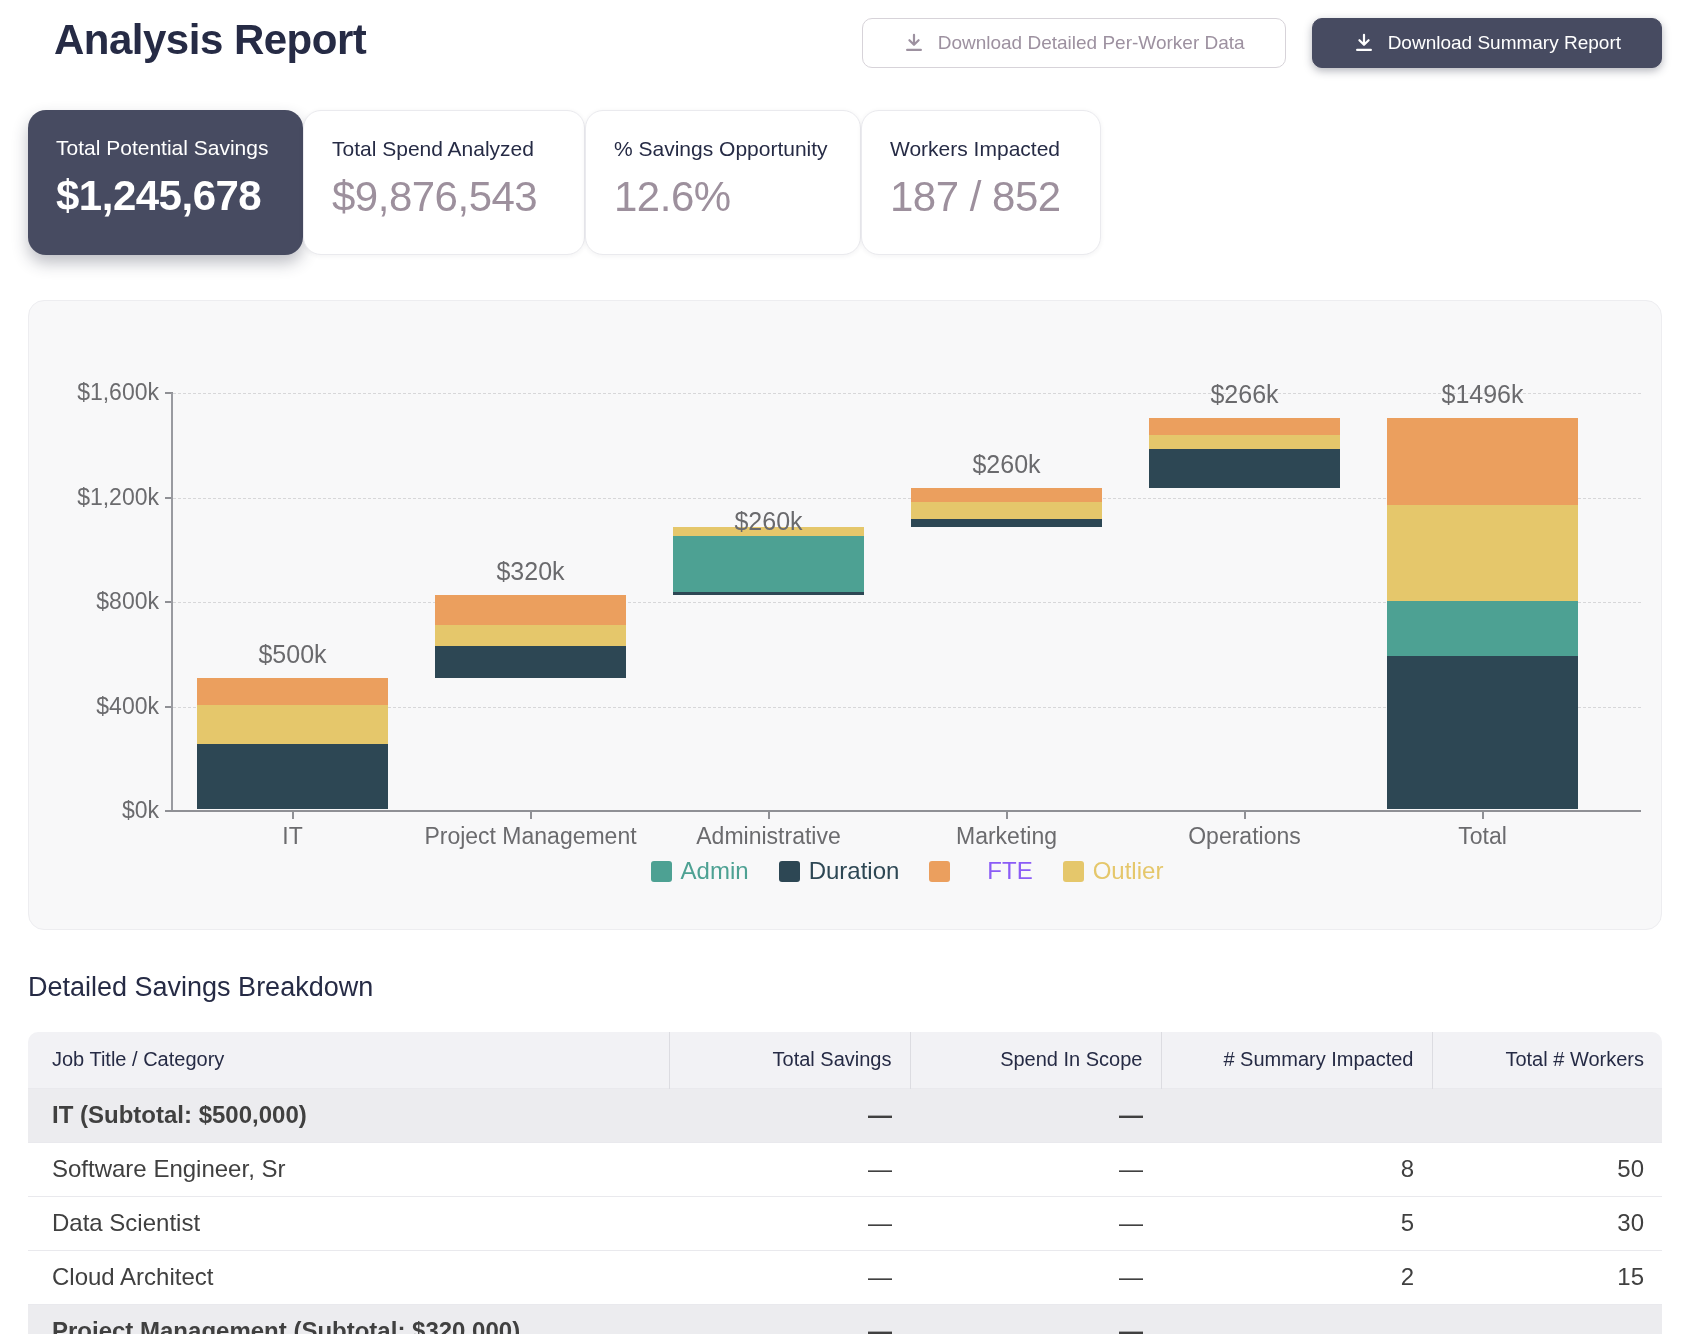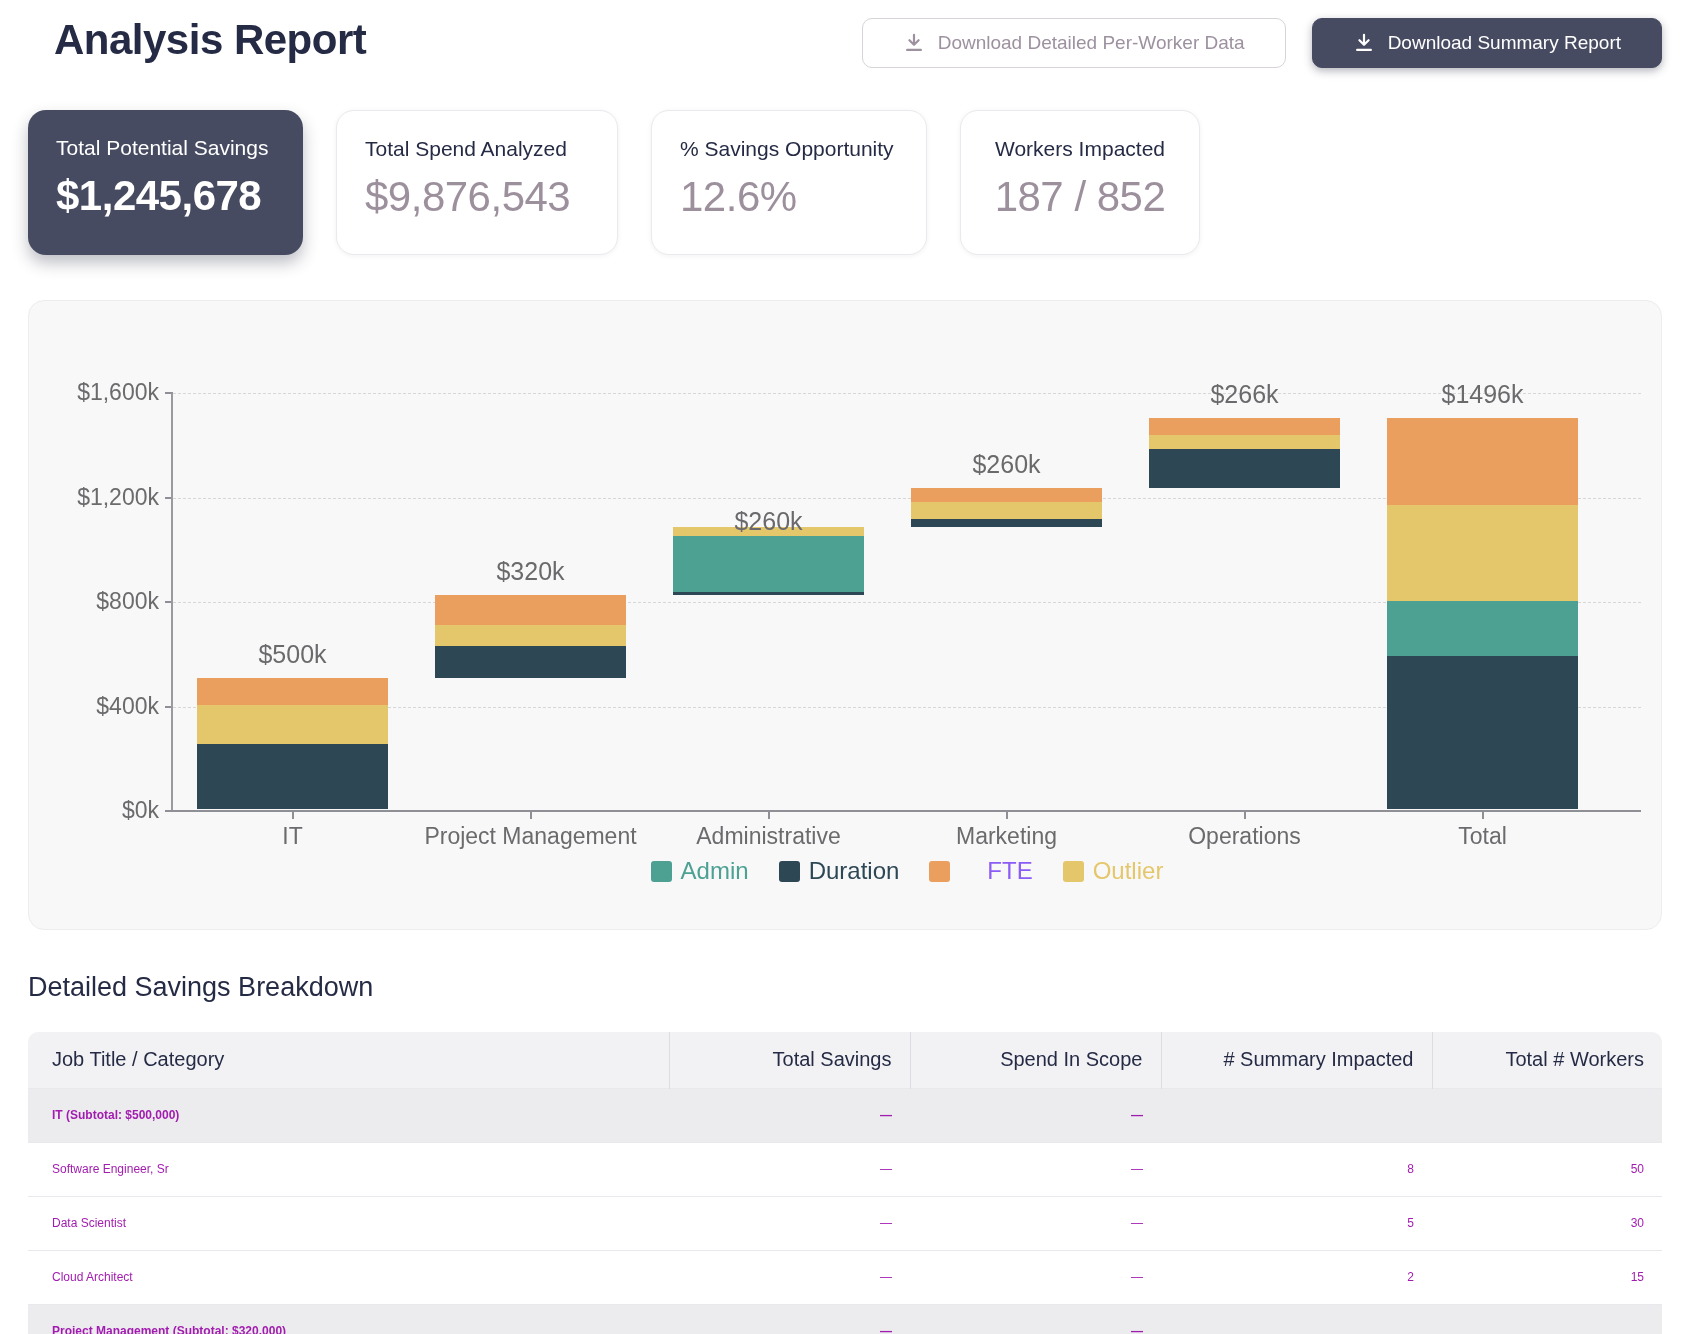"Total Potential Savings" .stats { gap: 33px -> none }
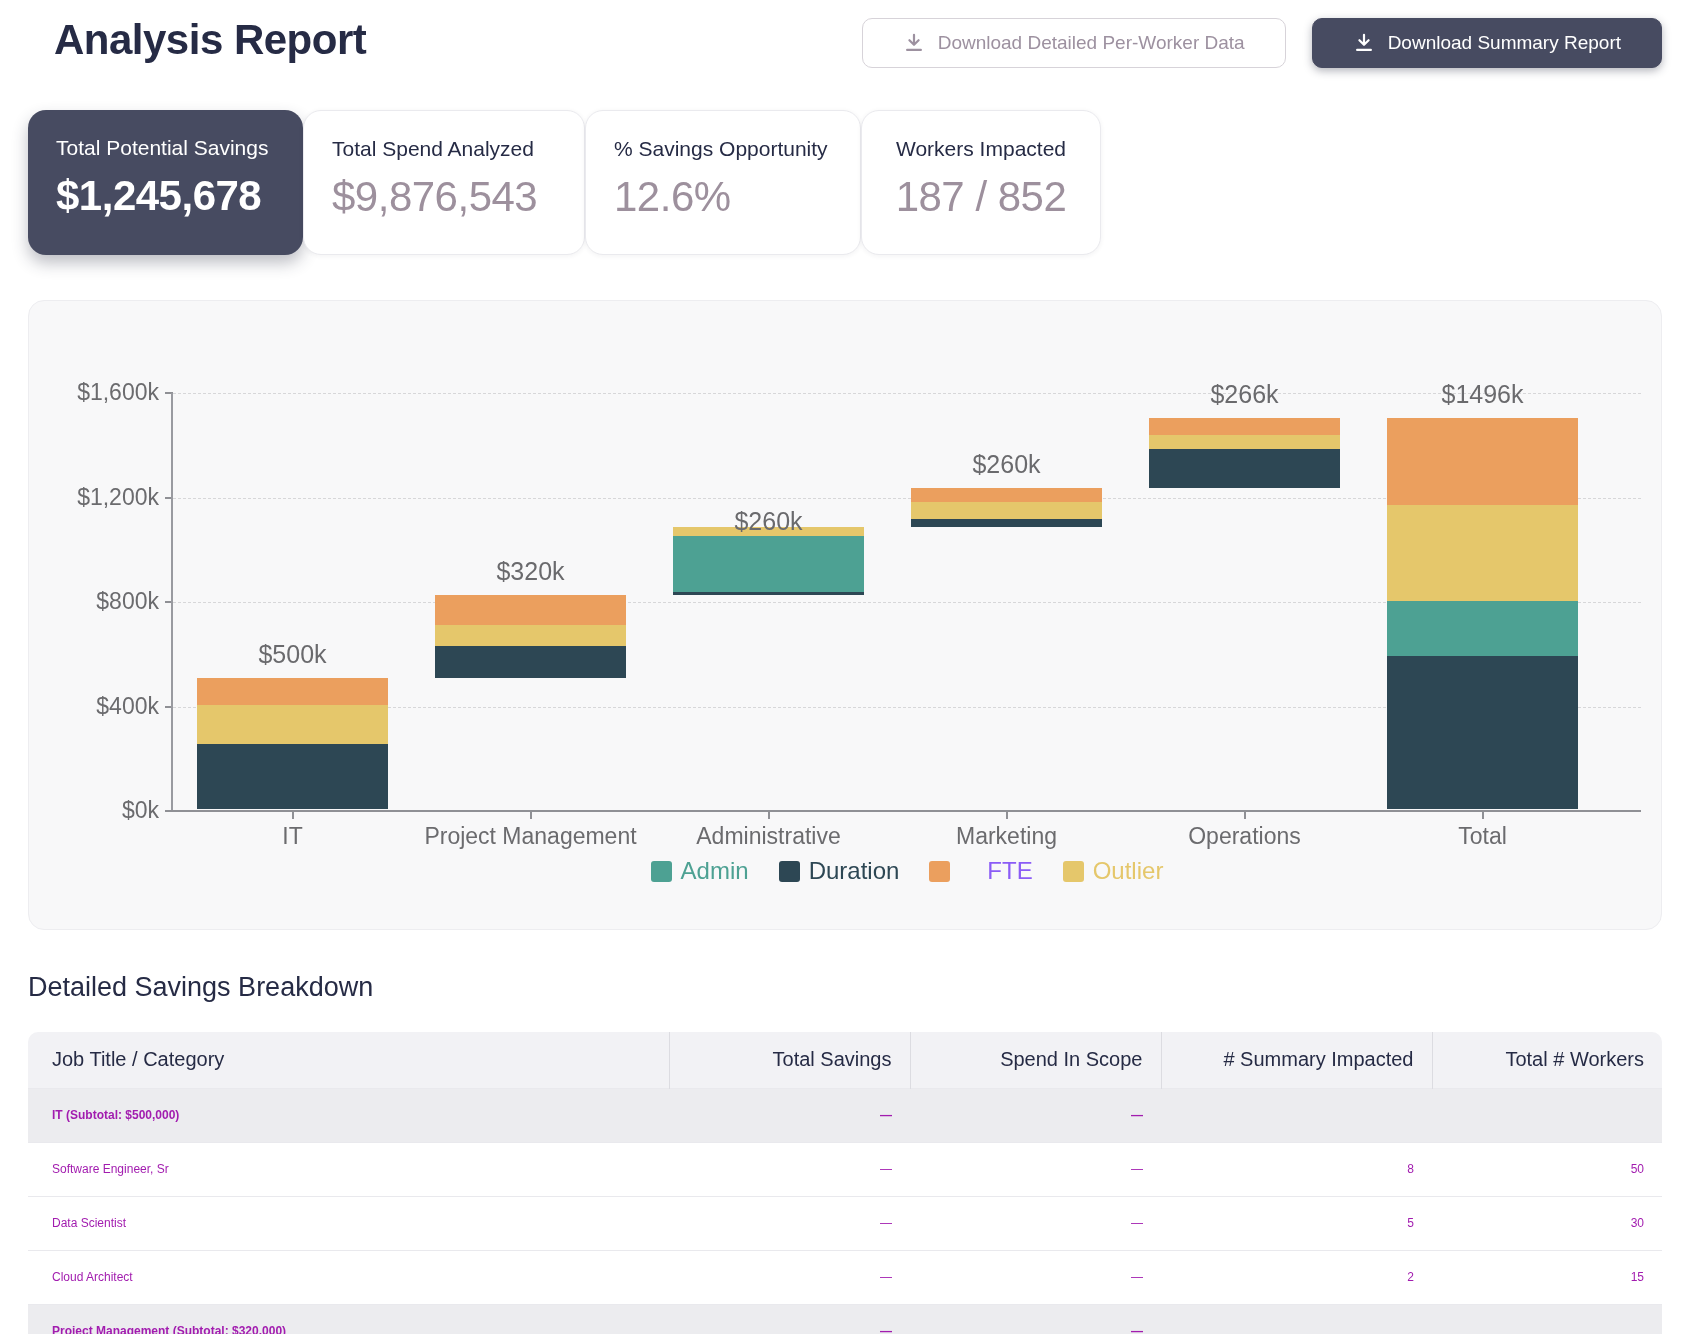"Workers Impacted" .card-w4 { text-align: center -> none }
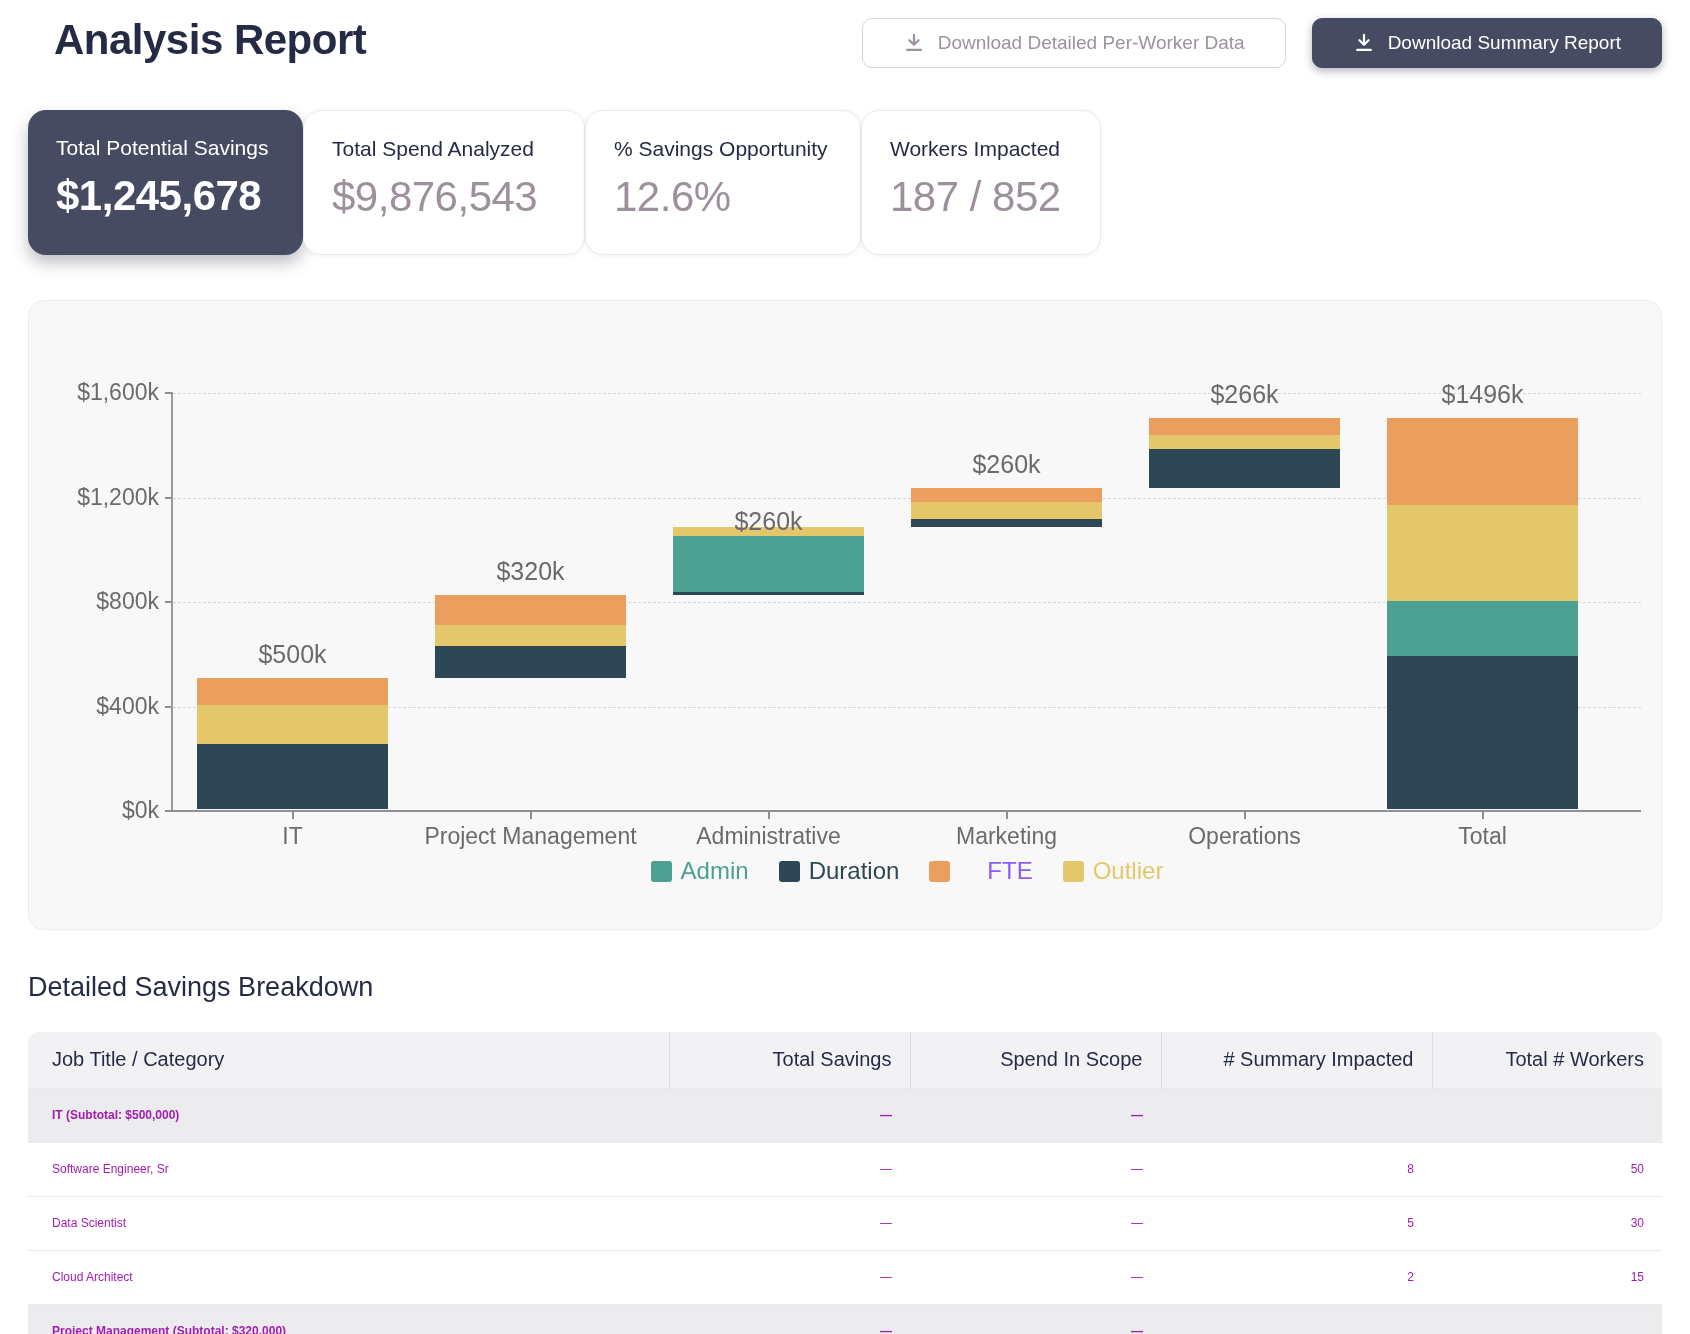"IT (Subtotal: $500,000)" .tbl td { color: #a21caf -> #404040; font-size: 12px -> 24px }
